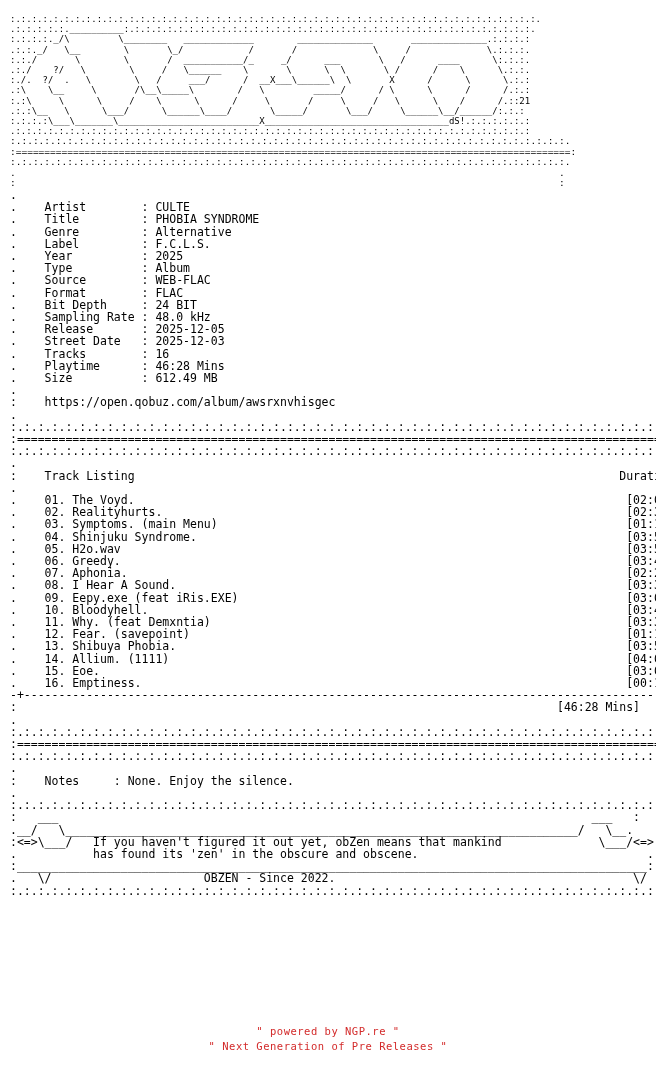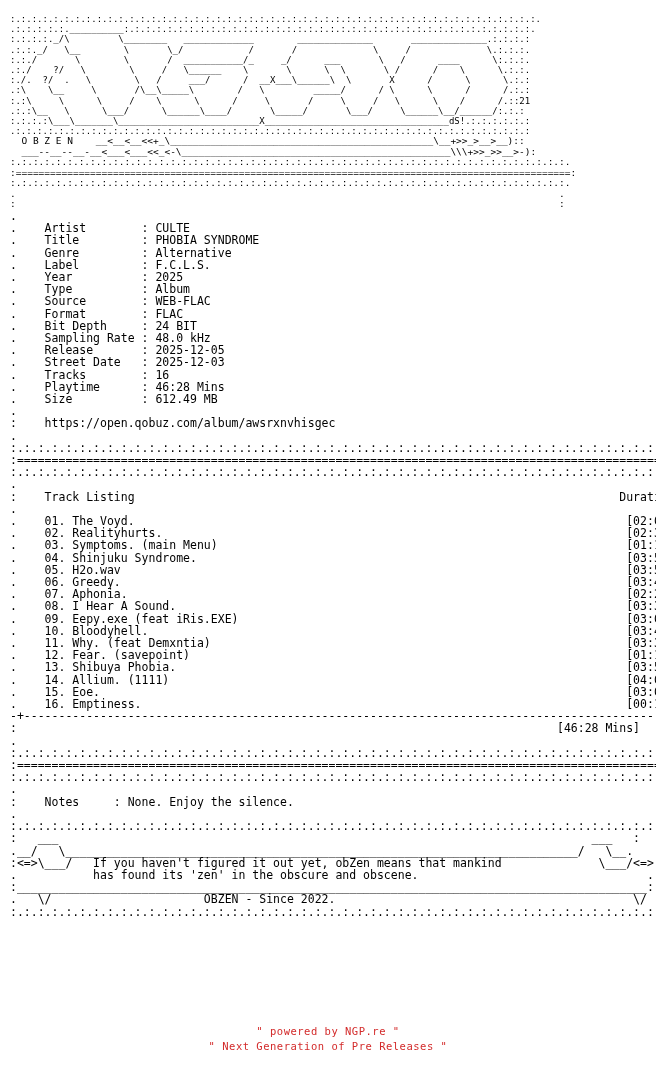"O B Z E N" pre.band { html: <pre> O B Z E N __&lt;__&lt;__&lt;&lt;+_\______________________________________________\__+&gt;&gt;_&gt;__&gt;__):: ___--__--__-__&lt;___&lt;___&lt;&lt;_&lt;-\_______________________________________________\\\+&gt;&gt;_&gt;&gt;__&gt;-):</pre> -> none }
